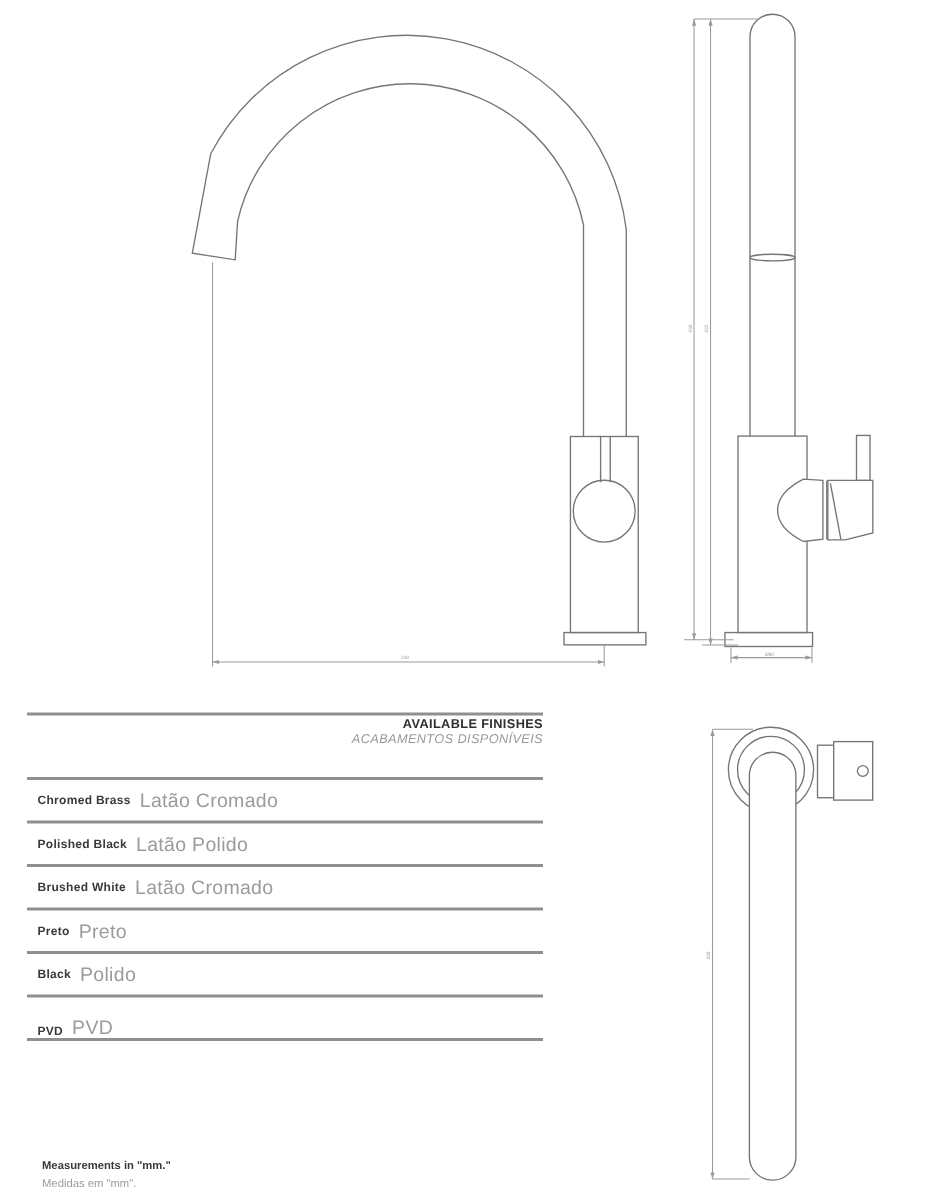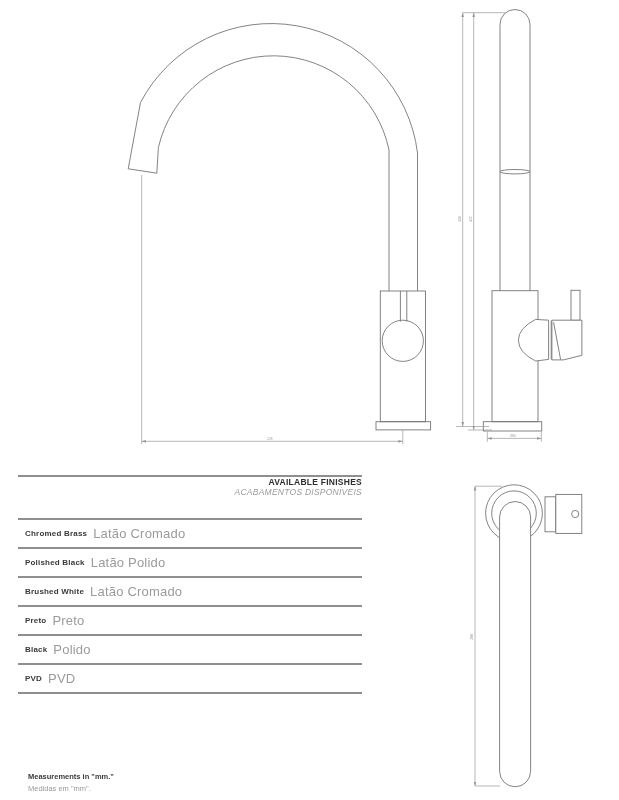"PVD" .f-row:last-child { align-items: none -> flex-end }
